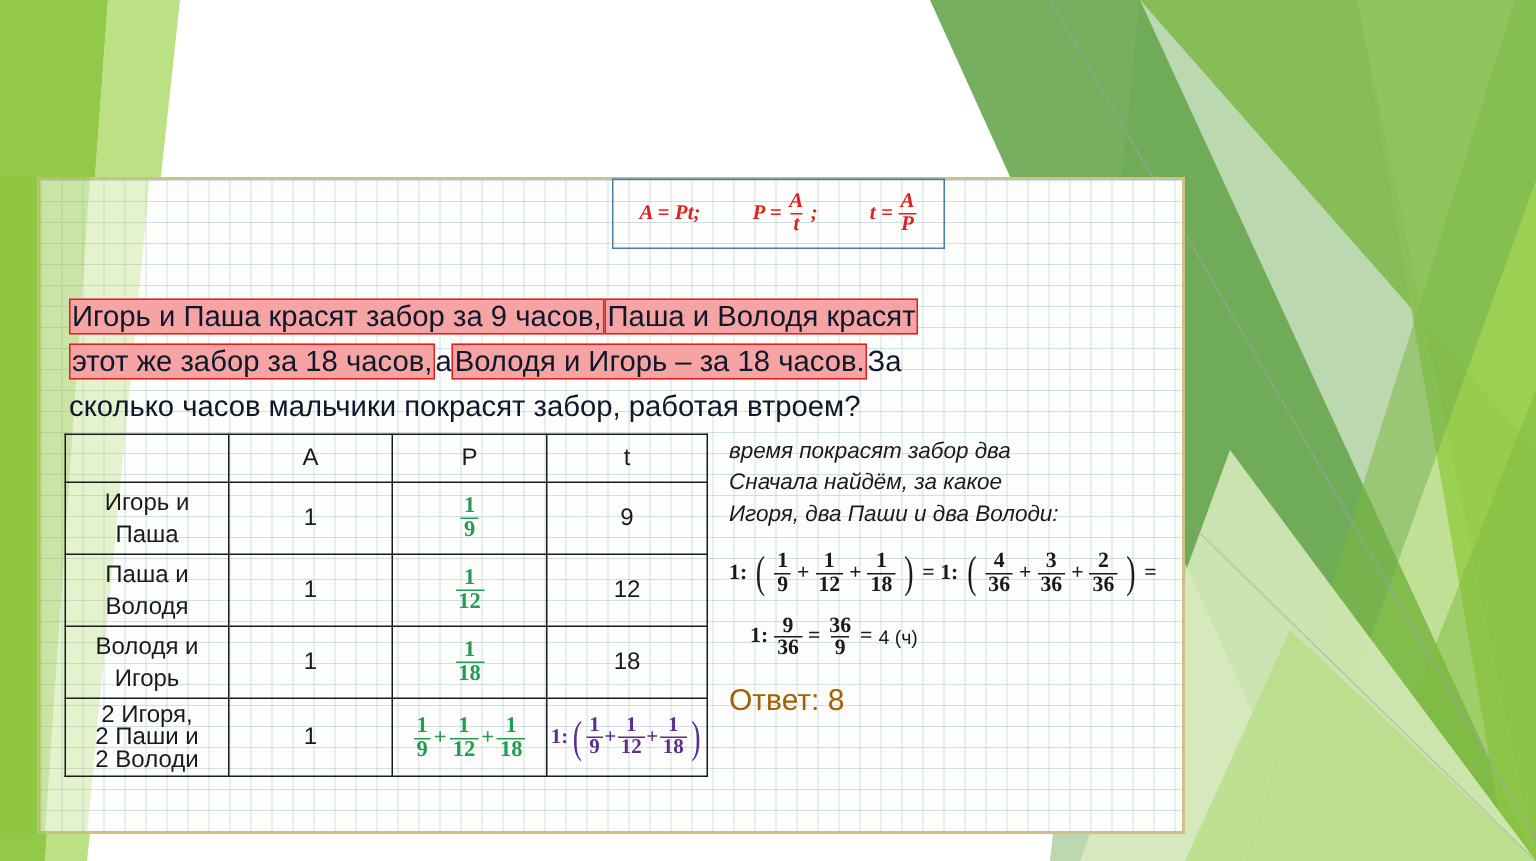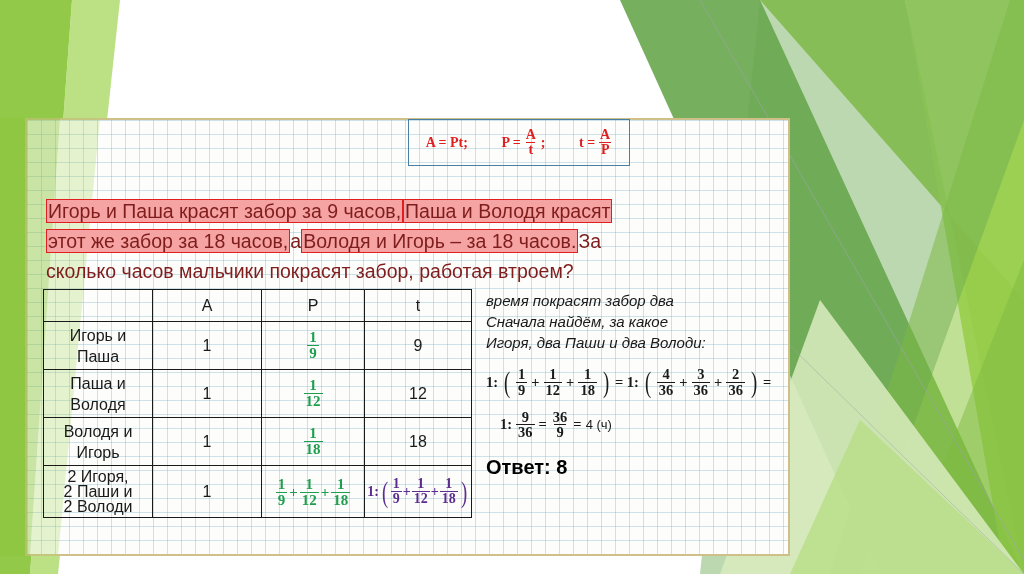"A = Pt;" .formulabox { font-style: none -> italic }
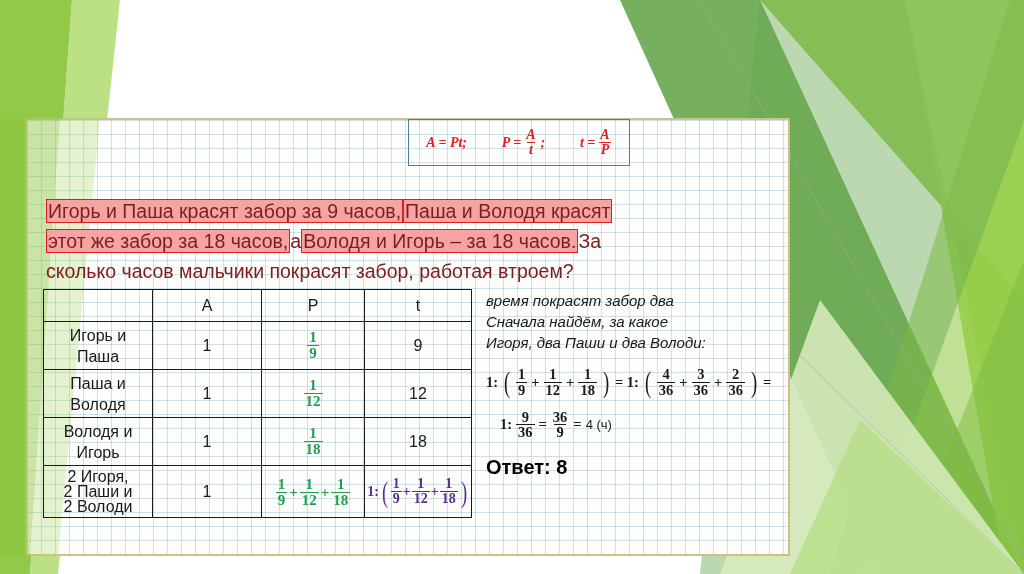"Игорь и Паша красят забор" .problem { color: #7f1d1d -> #0f172a }
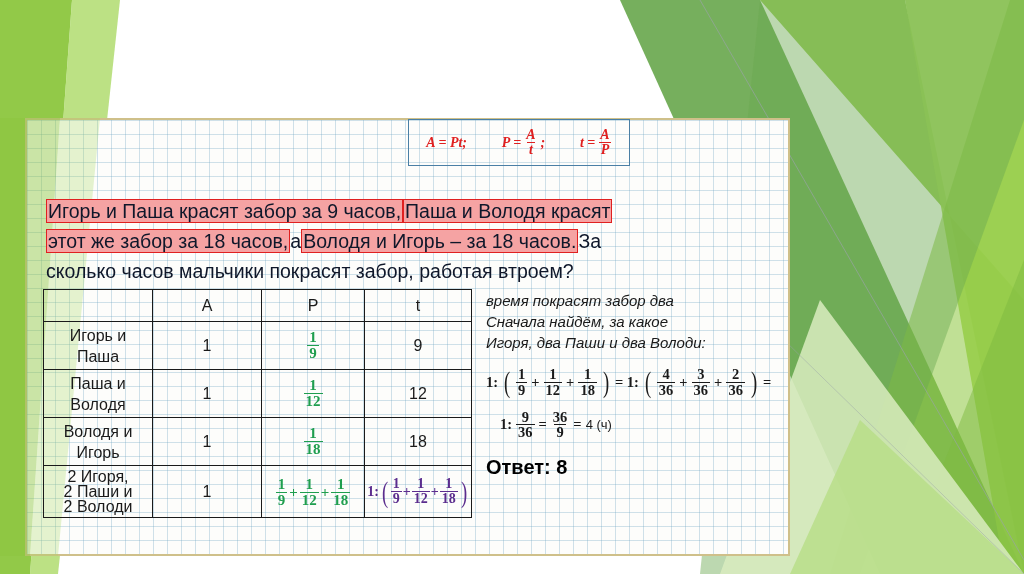"Ответ: 8" .answer { color: #000000 -> #a16207; font-weight: bold -> none }
